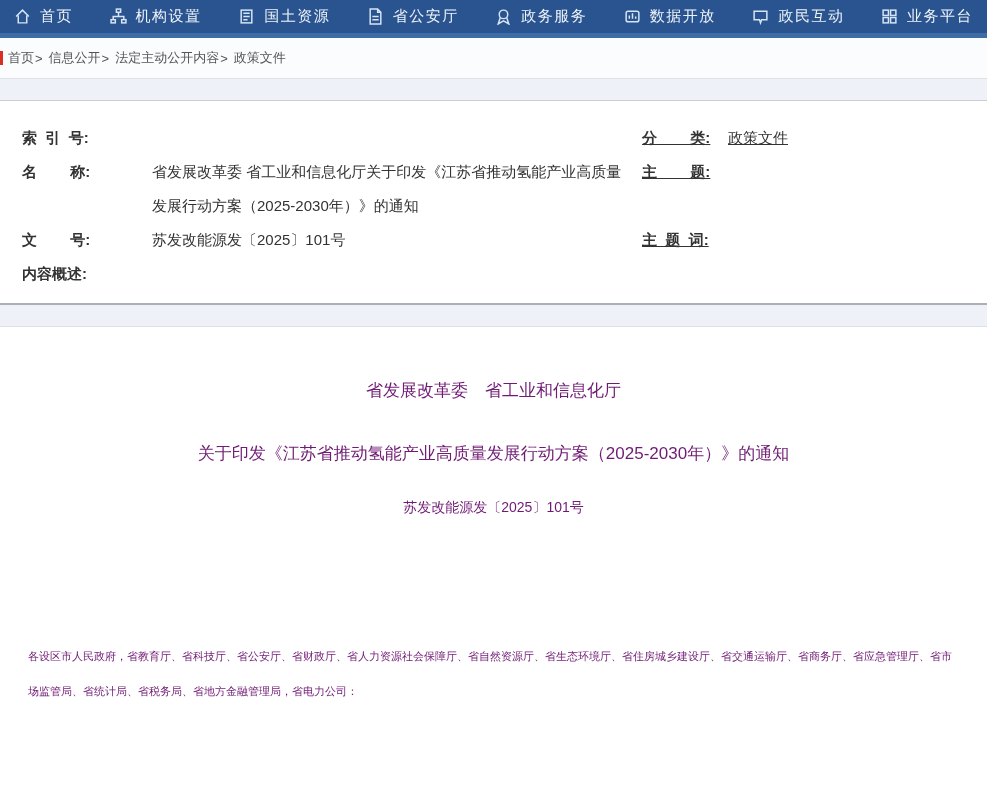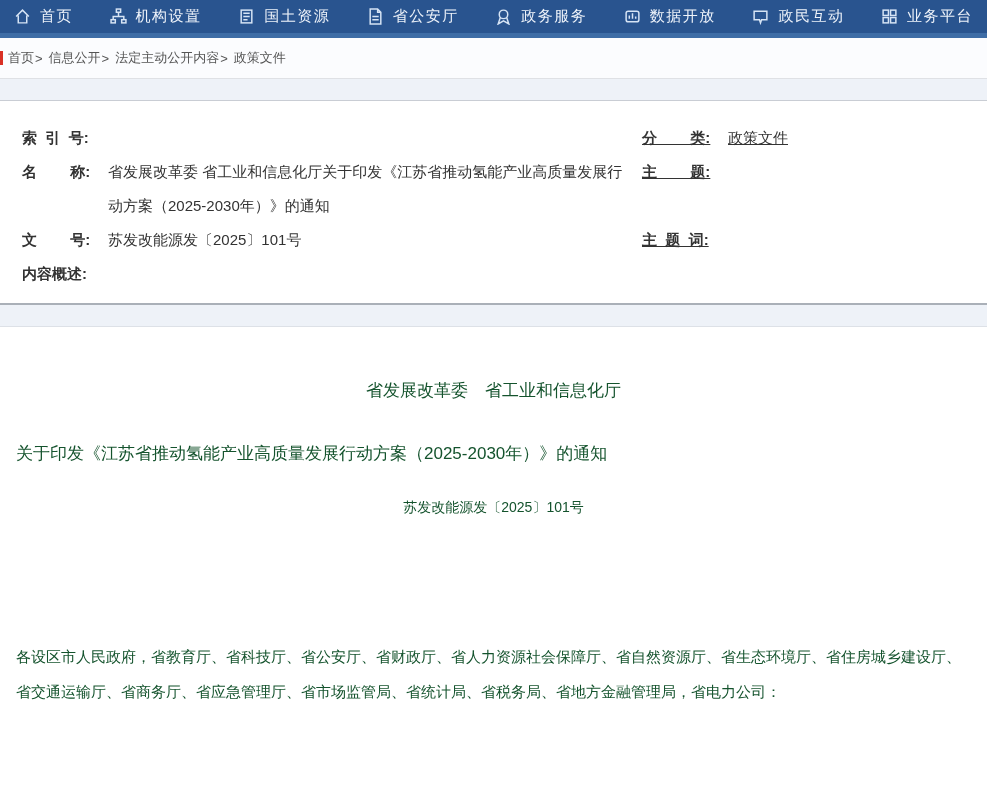"索 引 号:" .meta-cell.left { gap: none -> 44px }
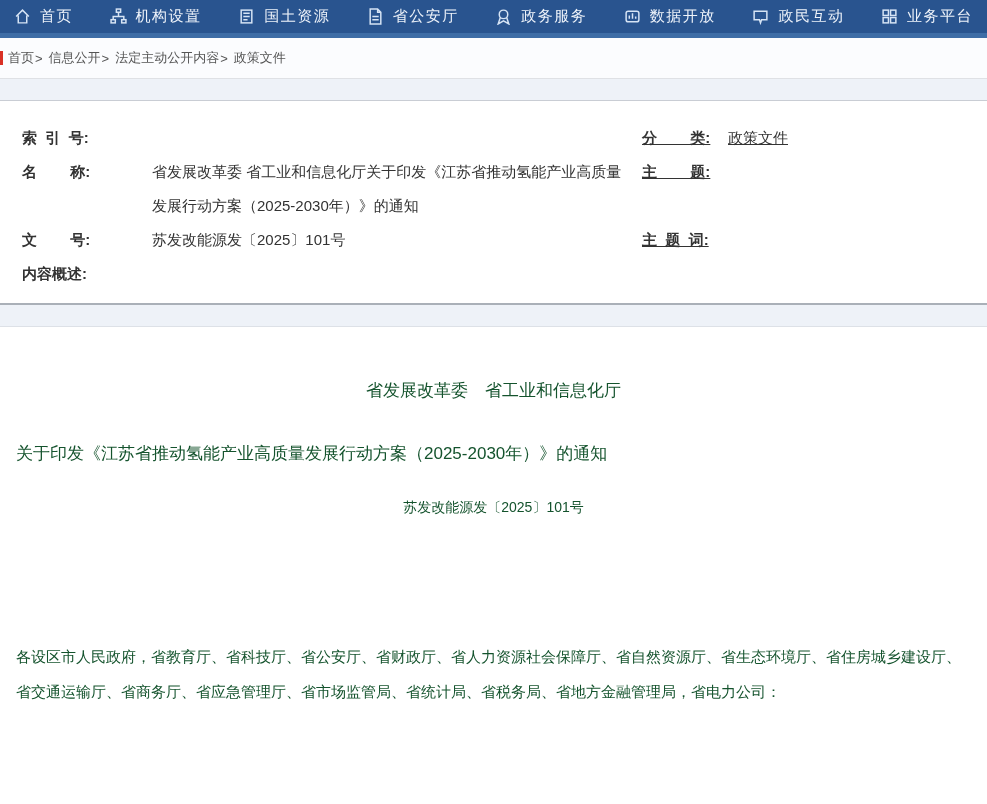"省发展改革委 省工业和信息化厅" .doc { color: #14532d -> #701a75; padding: 0 16px -> 0 28px }
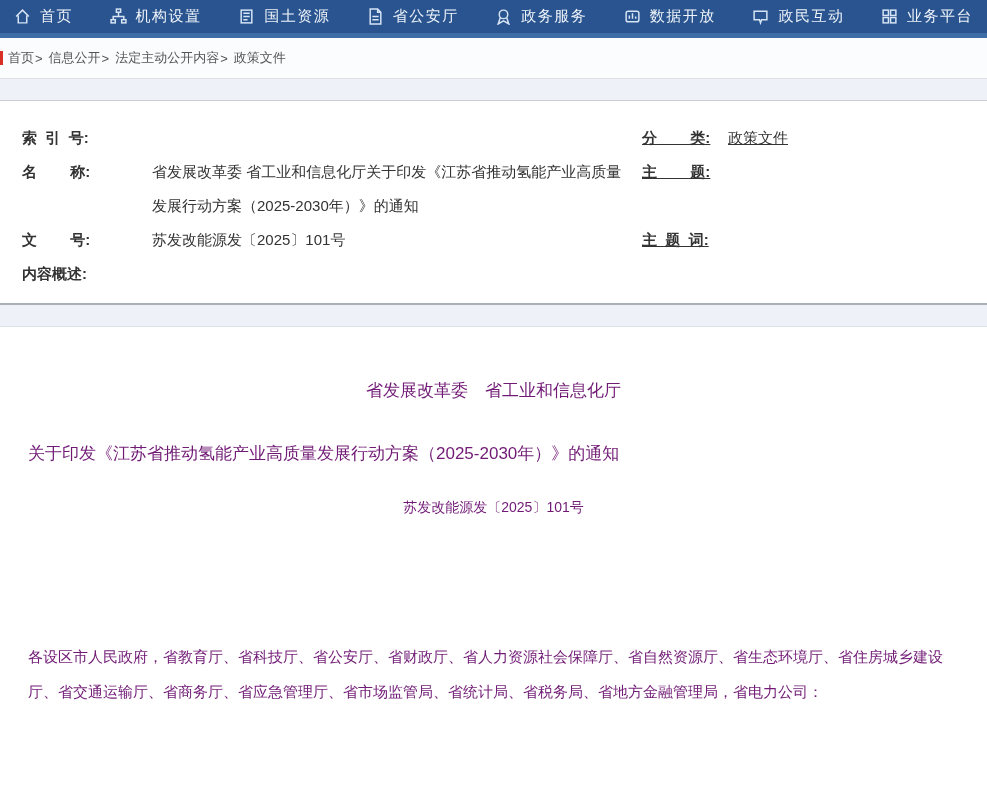"关于印发《江苏省推动氢能产业高质量发展行动方案（2025-2030年）》的通知" .doc-title2 { text-align: left -> center }
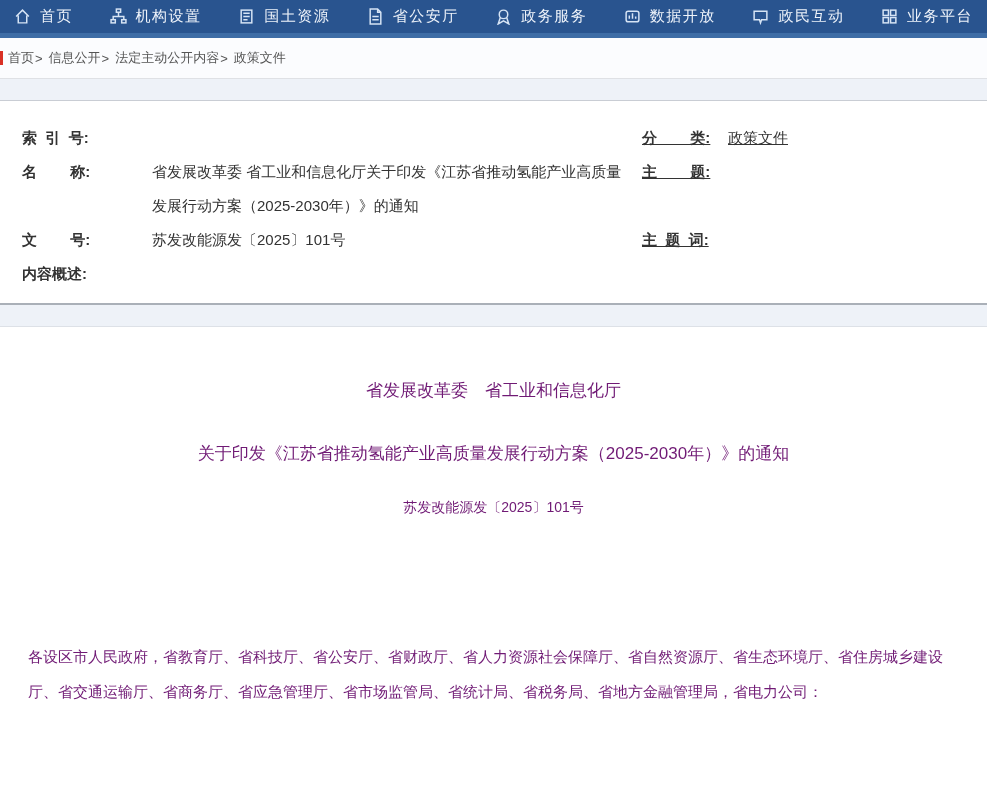"各设区市人民政府，省教育厅、省科技厅、省公安厅、省财政厅、省人力资源社会保障厅、" .doc-p { font-size: 15px -> 11px }
